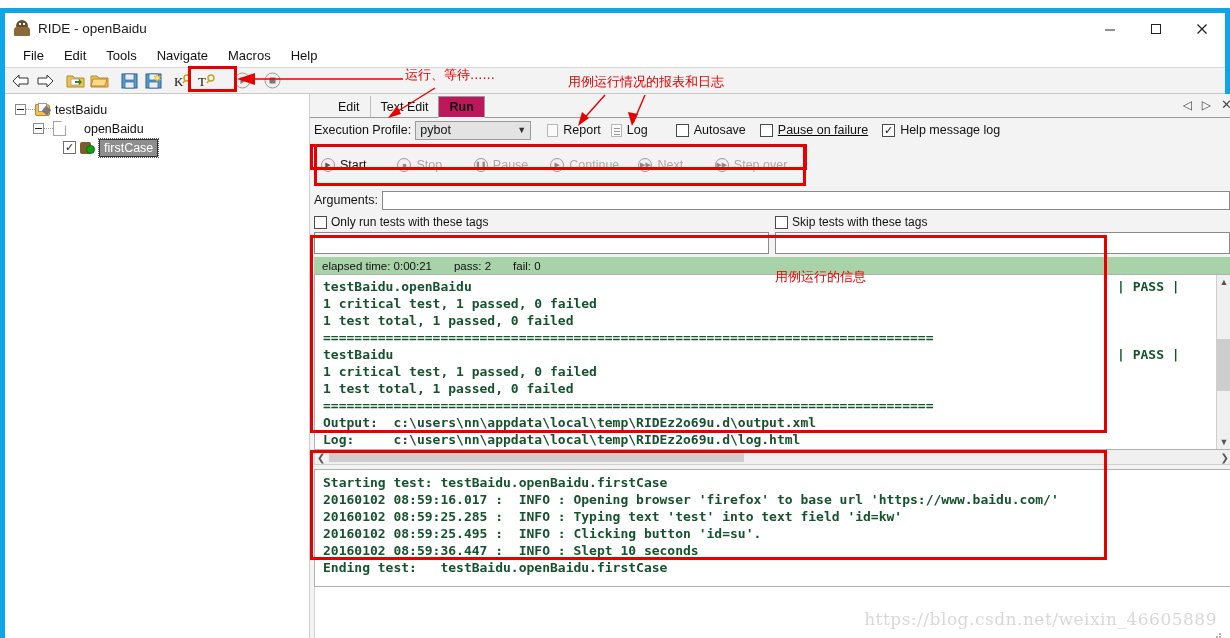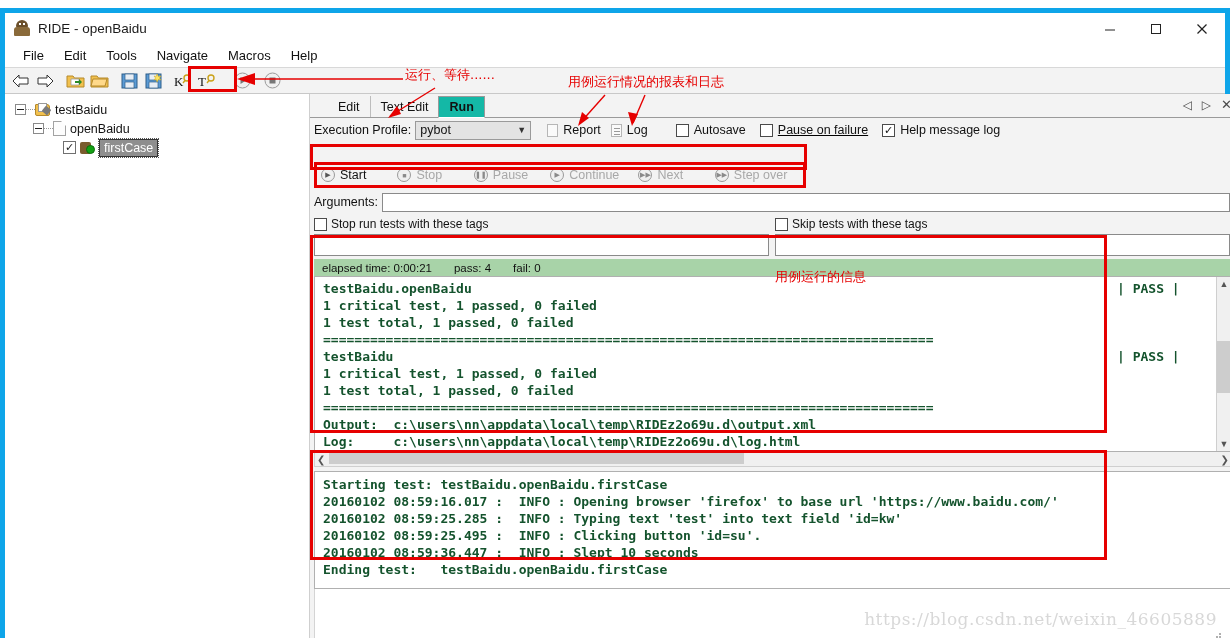"Run" .tab.active { background: #14b8a6 -> #be185d }
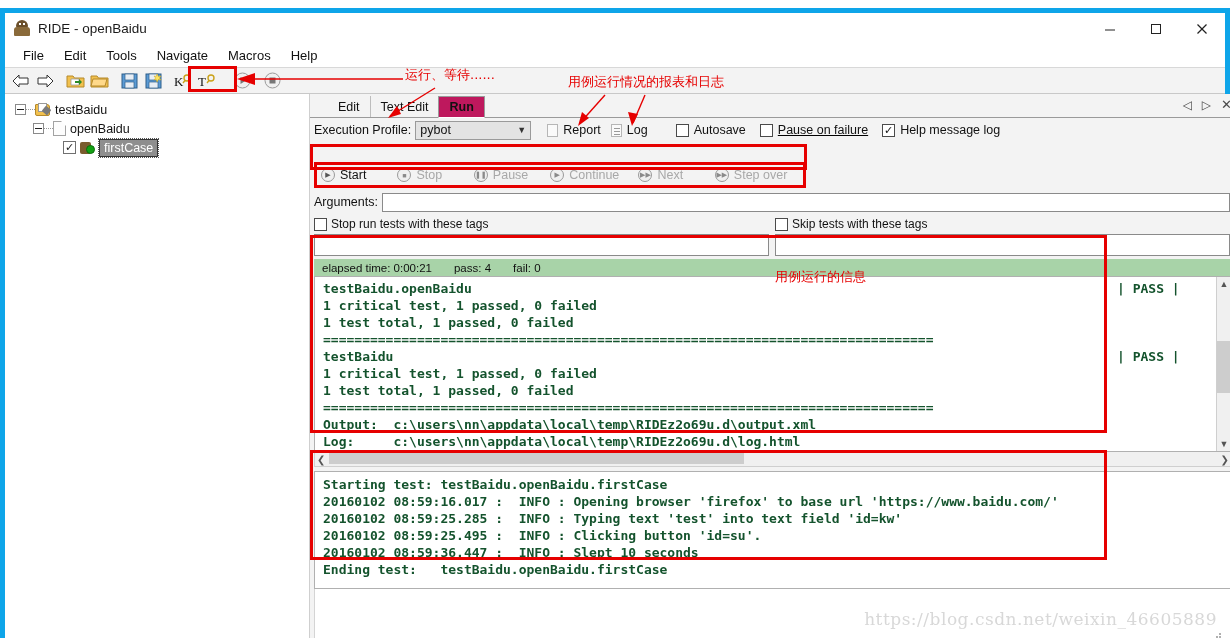"openBaidu" span.tlabel { margin-left: 4px -> 18px }
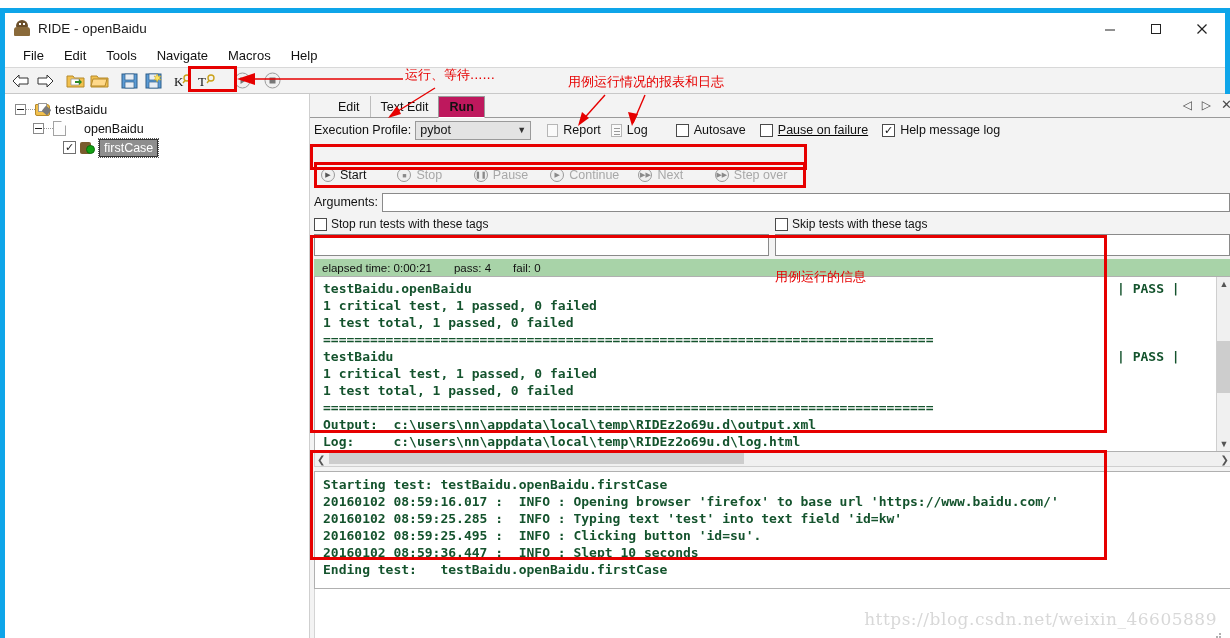"Start" .run-bar2 { height: 26px -> 42px; margin: 20px 430px 2px 4px -> 2px 430px 2px 4px }
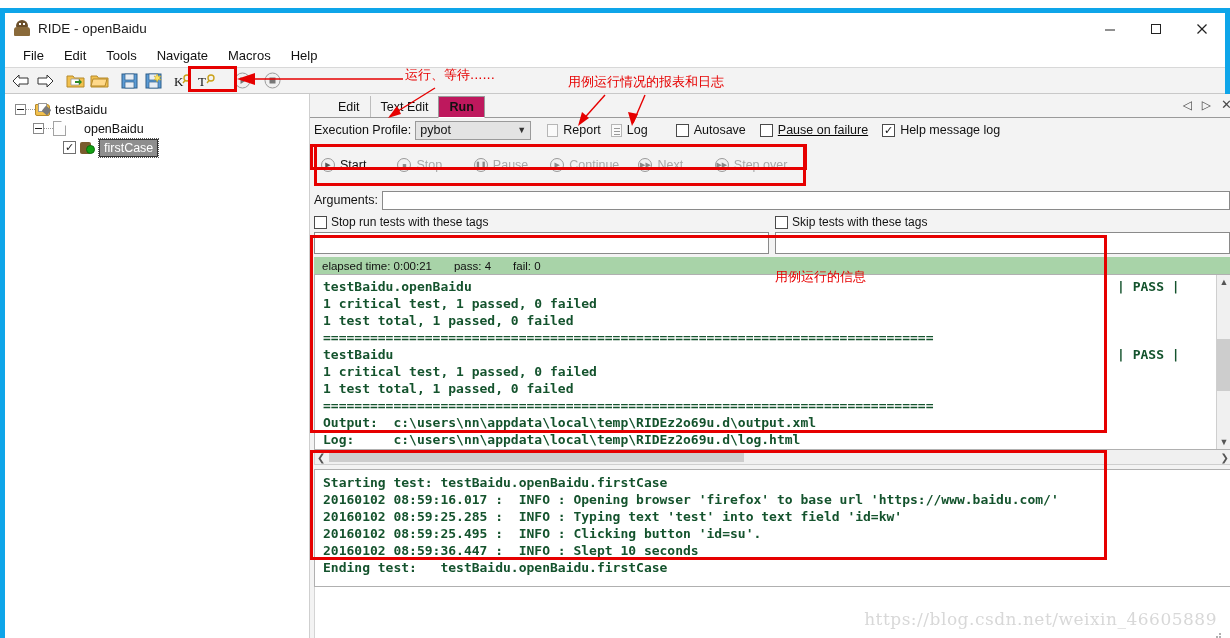"Stop run tests with these" span.lbl { text: Stop -> Only }
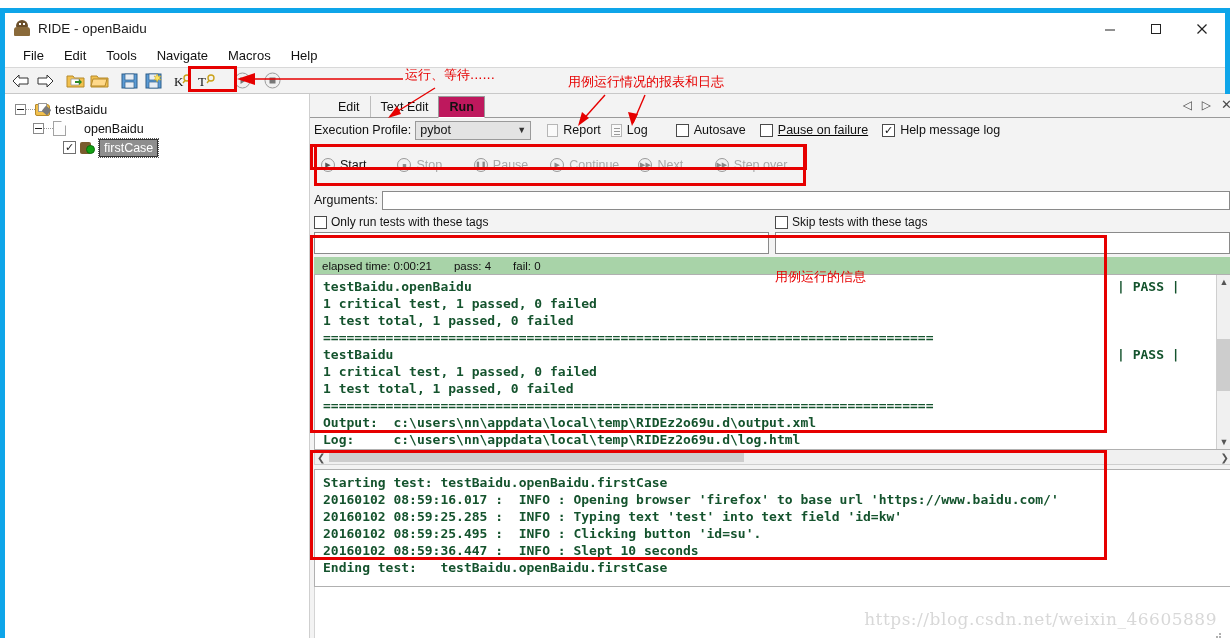"pass: 4" span { text: 4 -> 2 }
